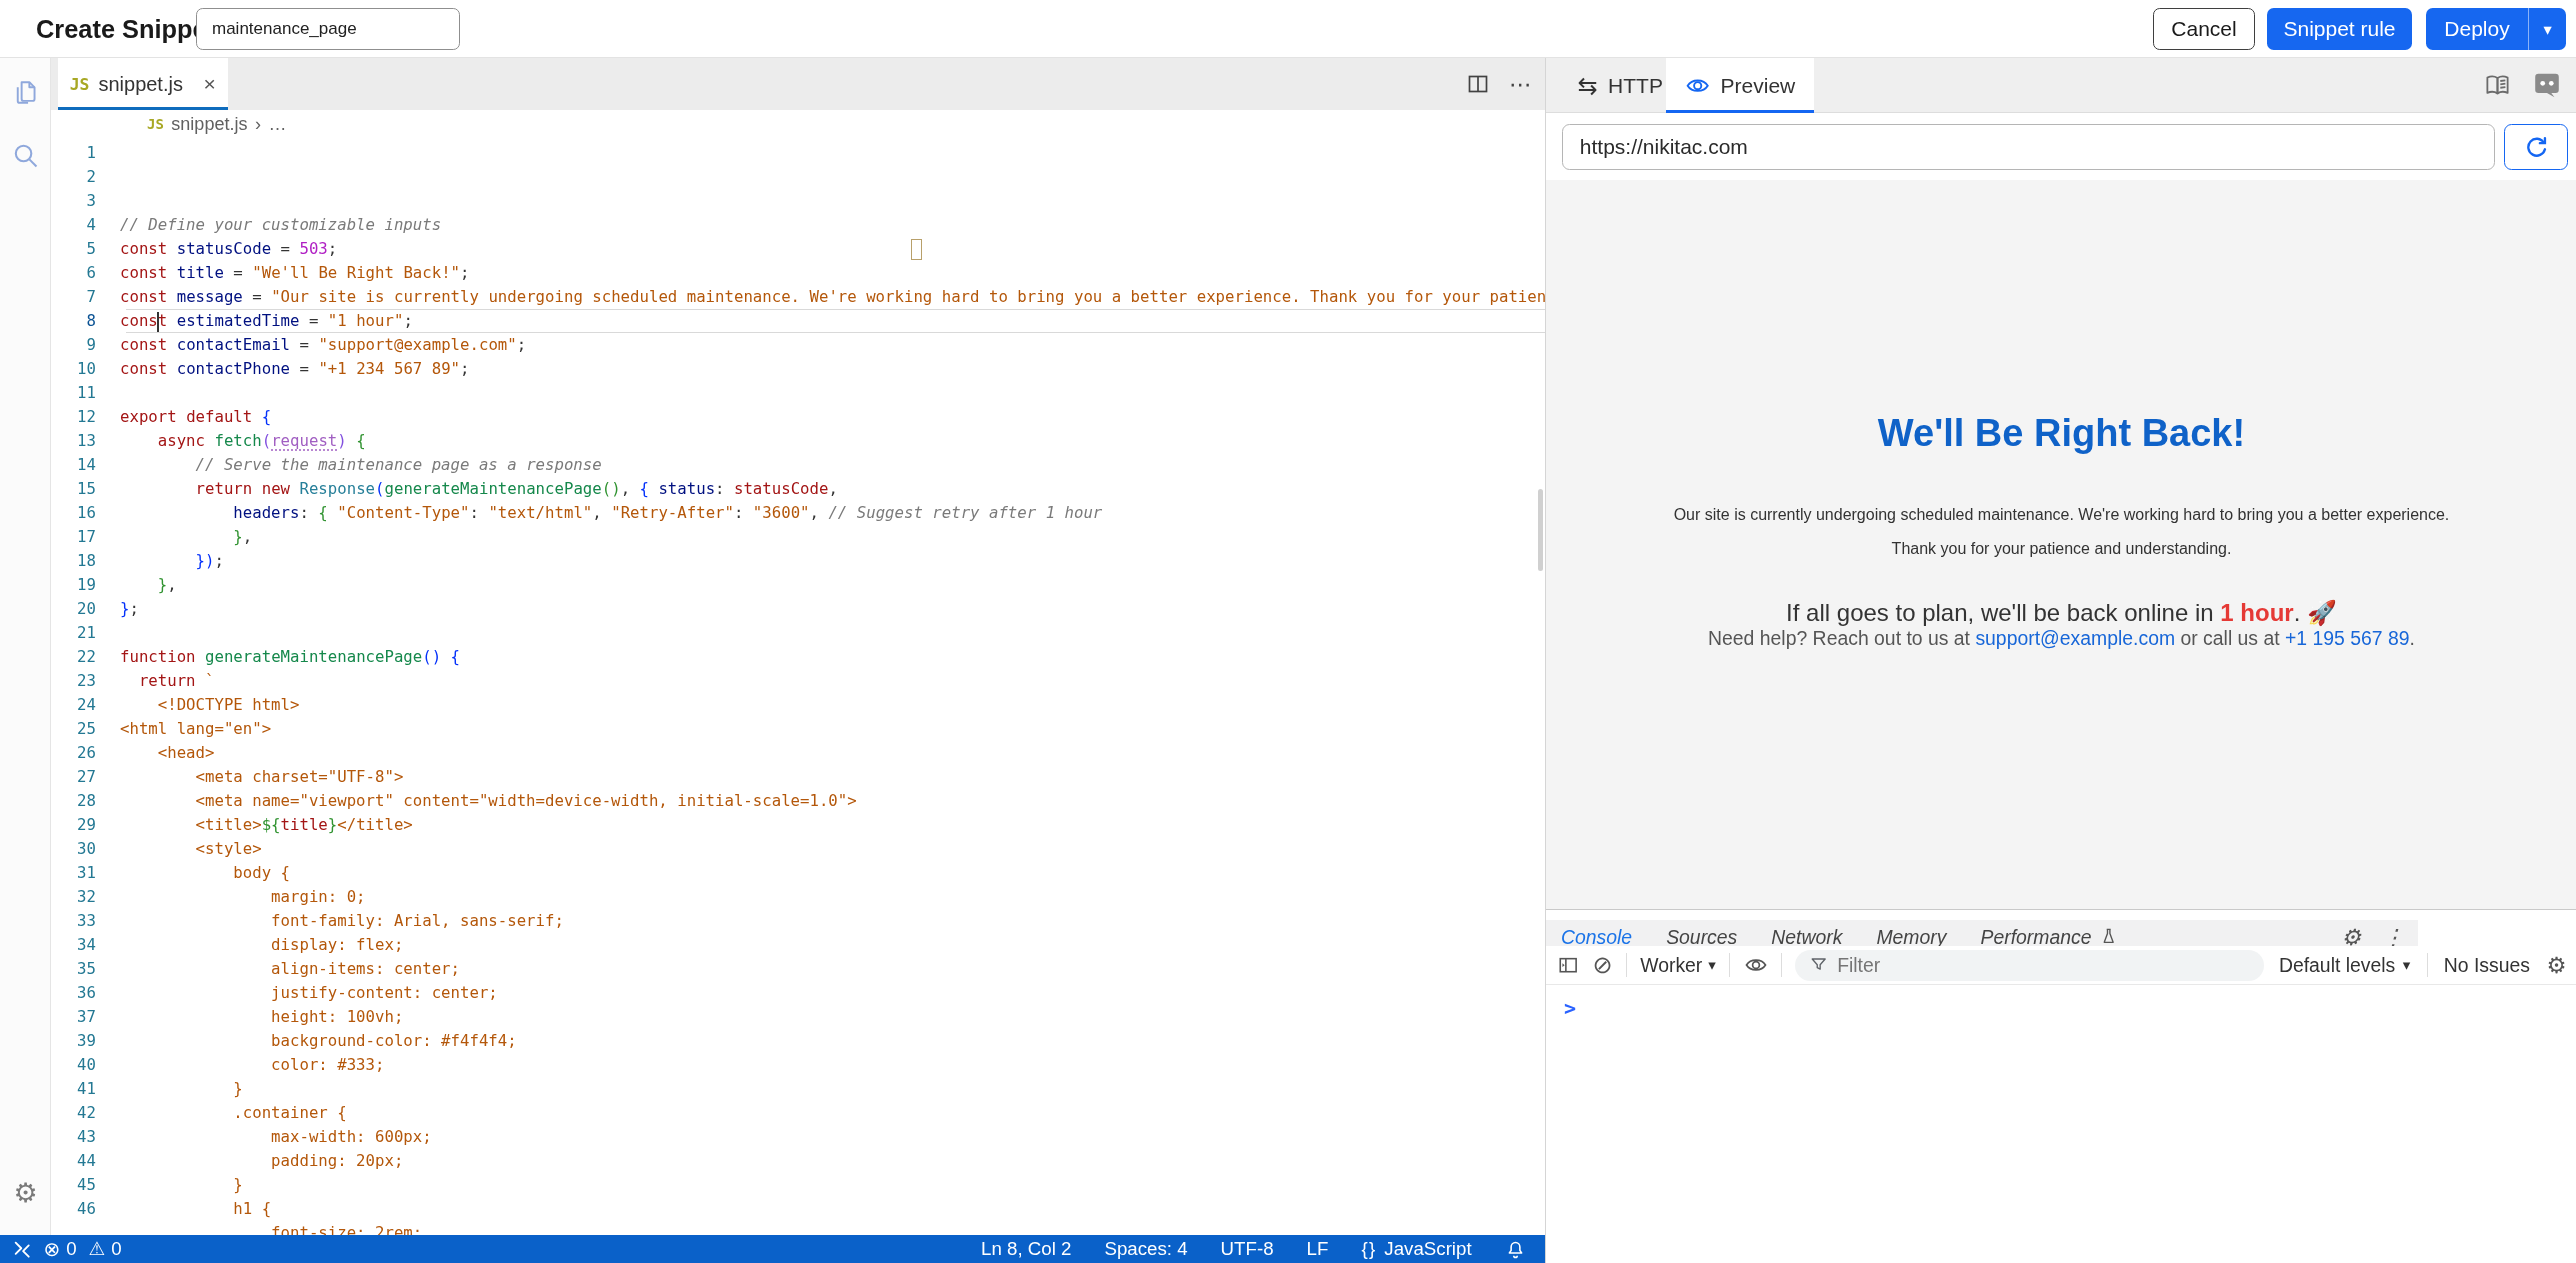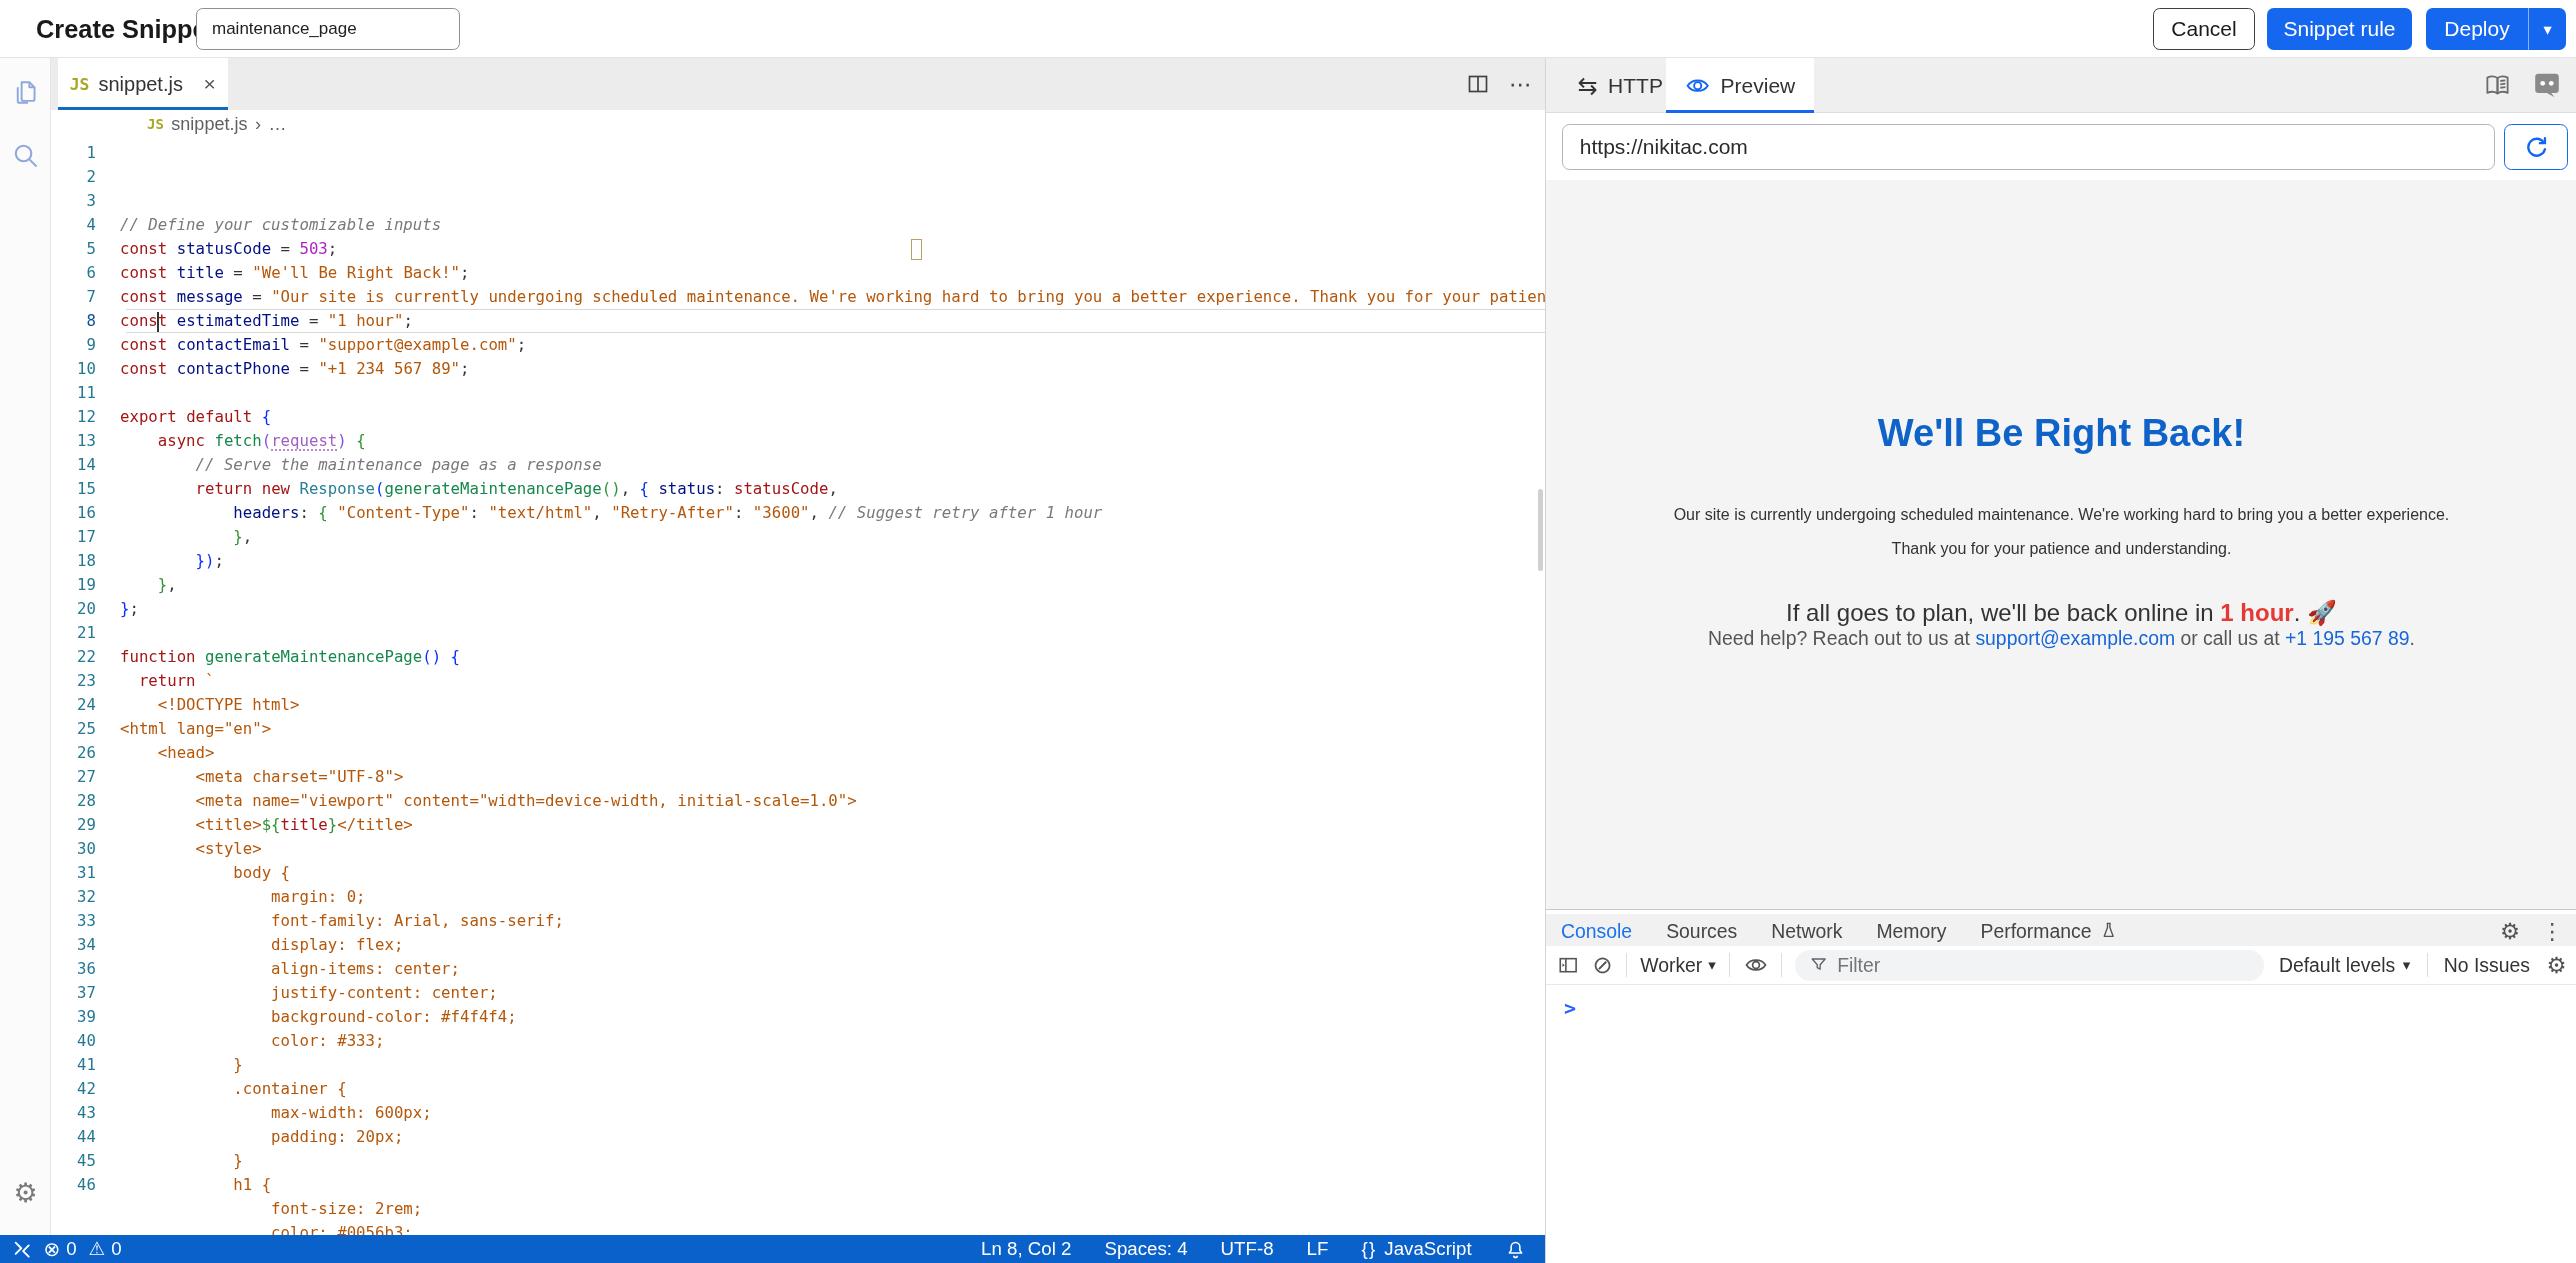"Console" .dt-tabs { font-style: none -> italic; top: 4px -> 10px; width: 1031px -> 872px }
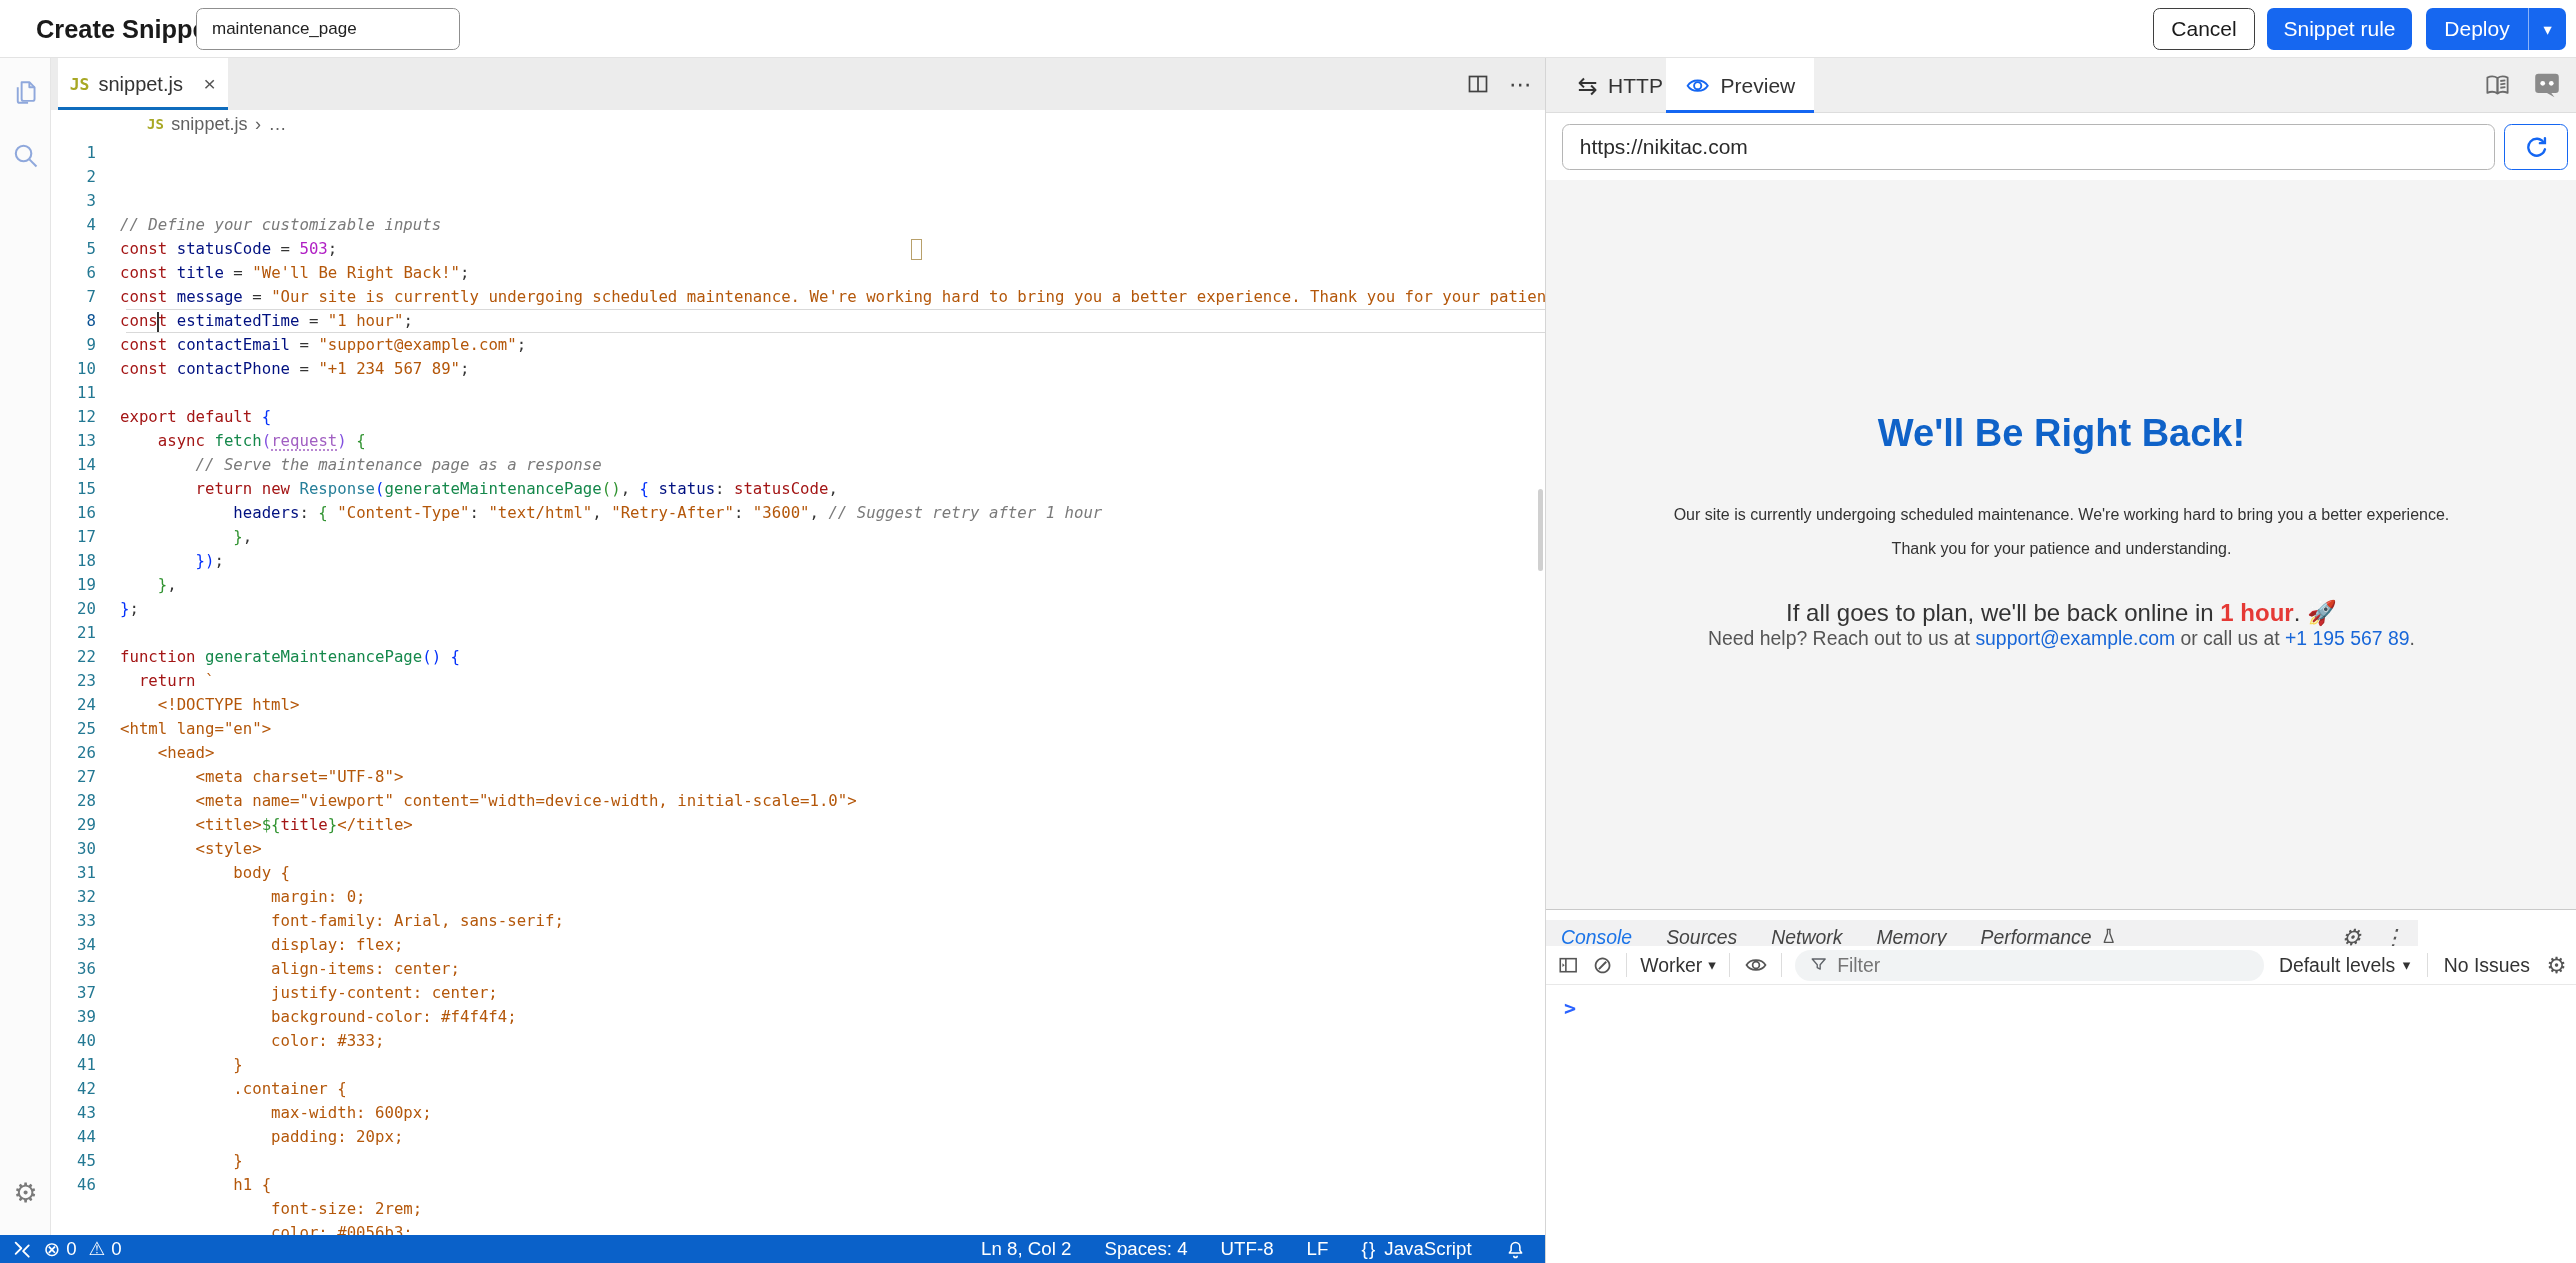"35" div.code-line { html: none -> <div><span>35</span><span><span> height: 100vh;</span></span></div> }
